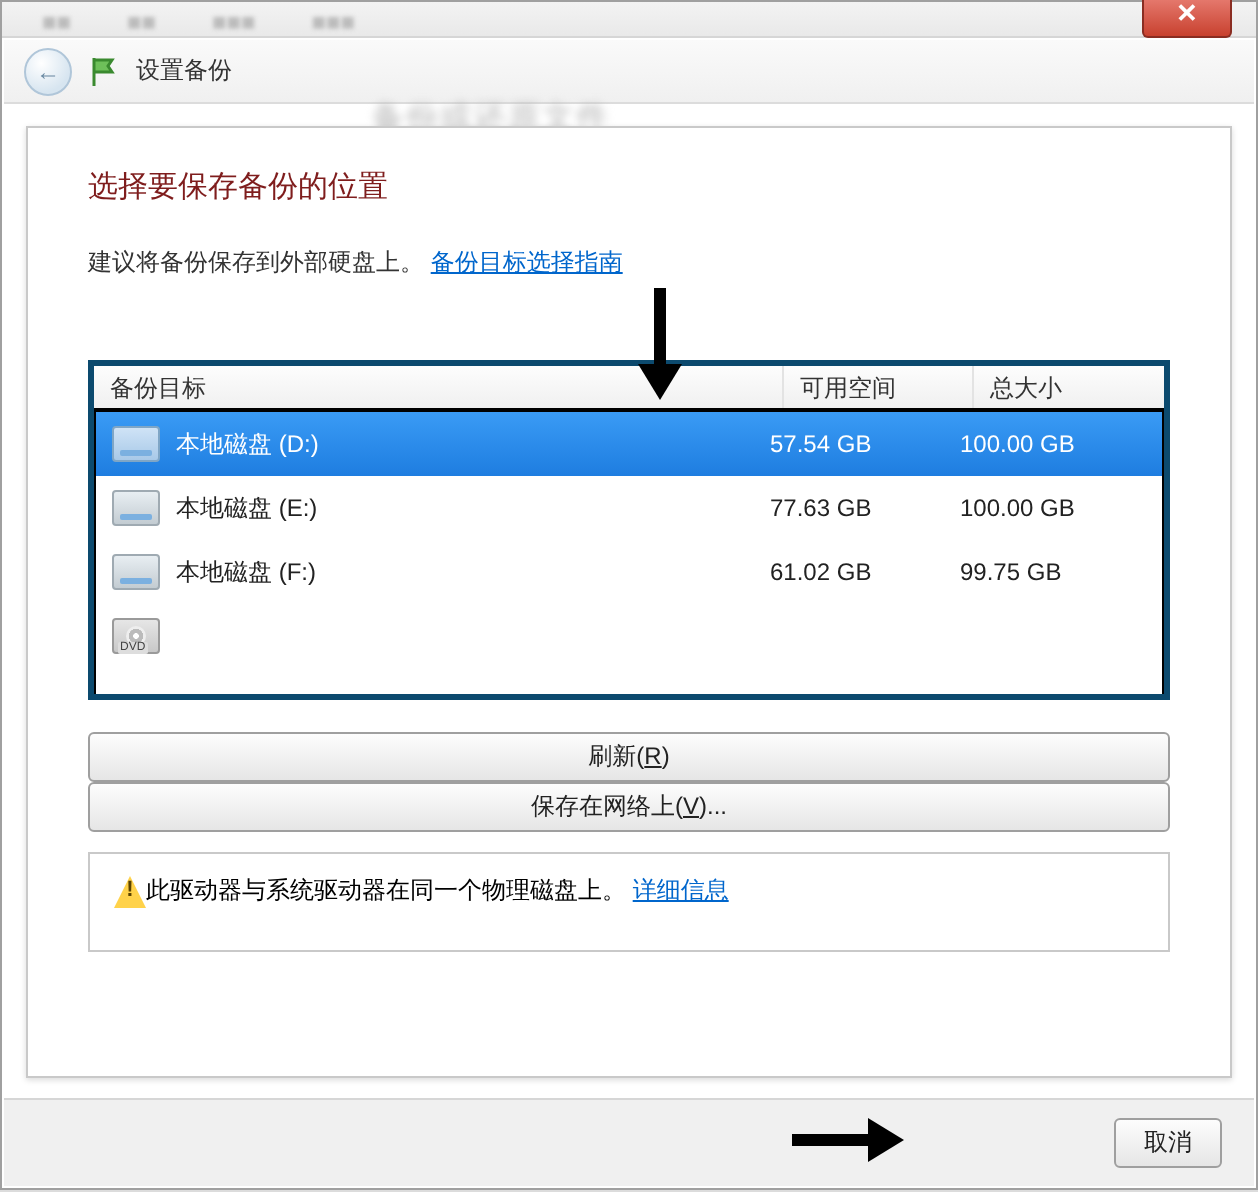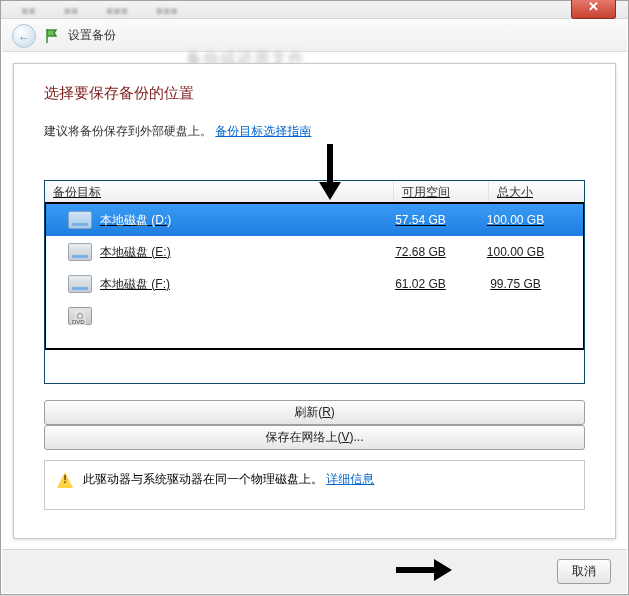"备份目标" .drive-table { border: 1px solid #0c4a6e -> 3px solid #0c4a6e; height: 204px -> 170px; text-decoration: underline -> none }
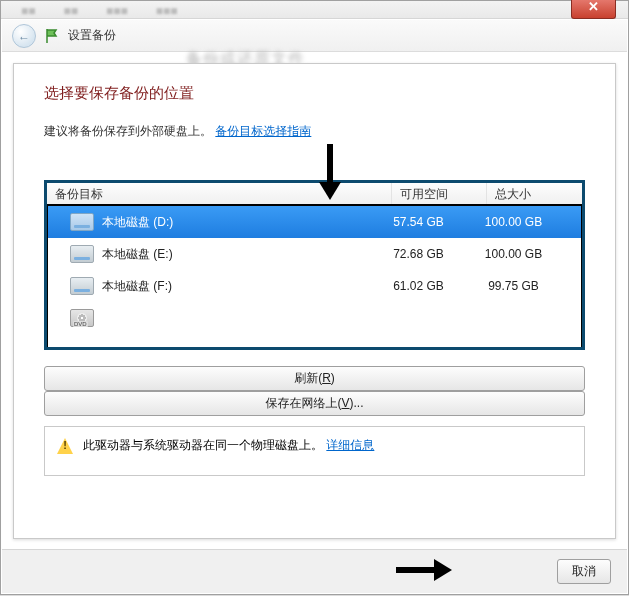"本地磁盘 (D:)" .drive-row { padding: 0 20px -> 0 6px; text-align: center -> none }
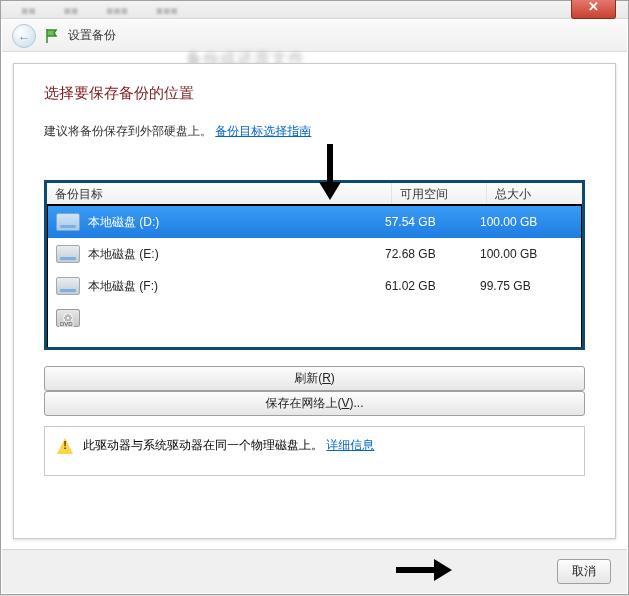"72.68 GB" div.drive-free { text: 72.68 -> 77.63 }
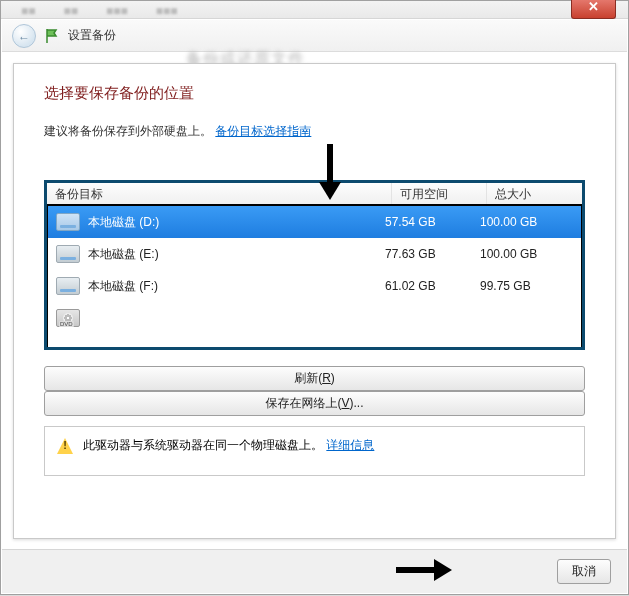"此驱动器与系统驱动器在同一个物理磁盘上。 详细信息" .info-box { gap: 10px -> 0 }
